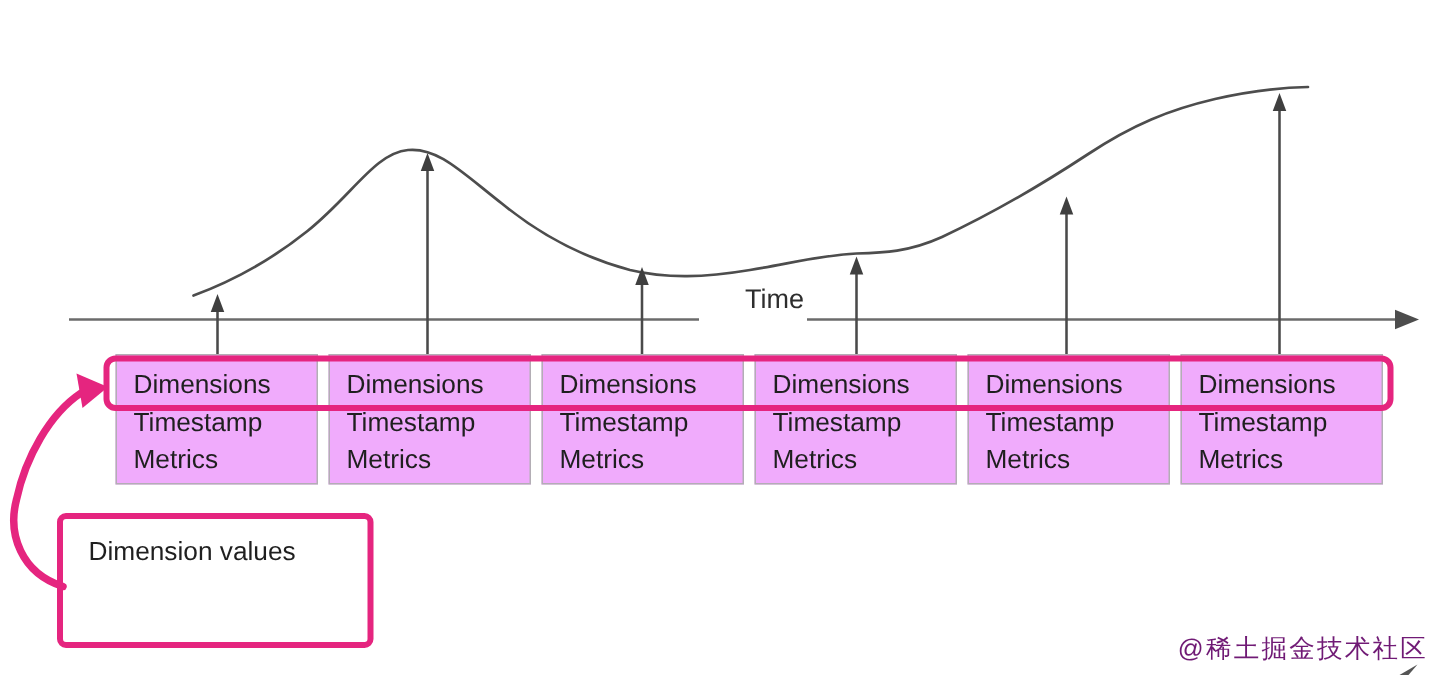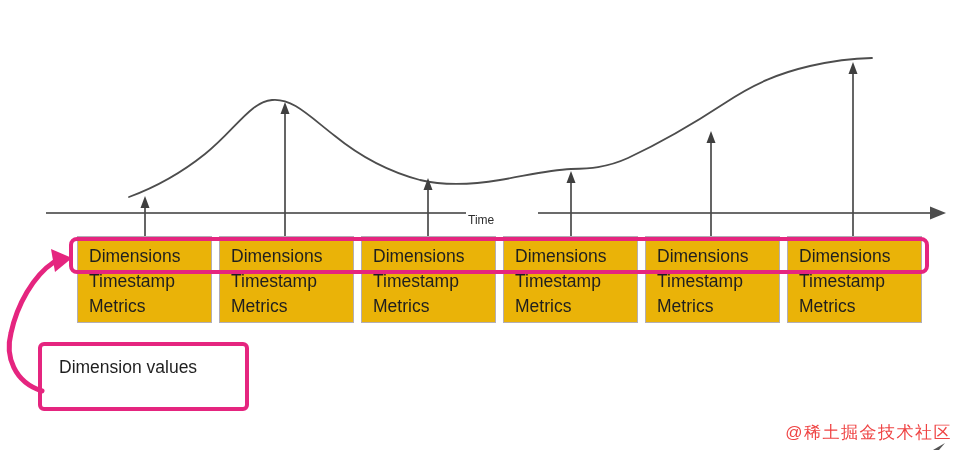"Time" .time-label { font-size: 12px -> 18px; text-align: left -> right; top: 213px -> 189px }
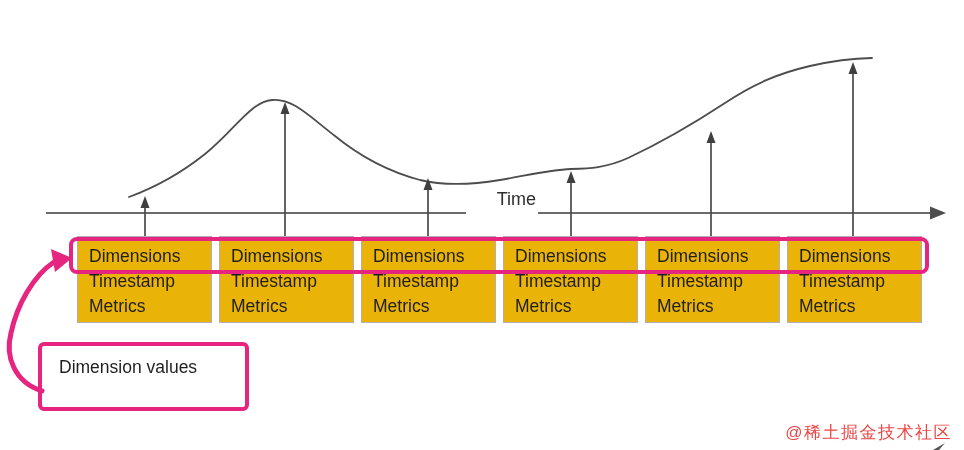"Dimensions" .card { background: #eab308 -> #f0abfc }
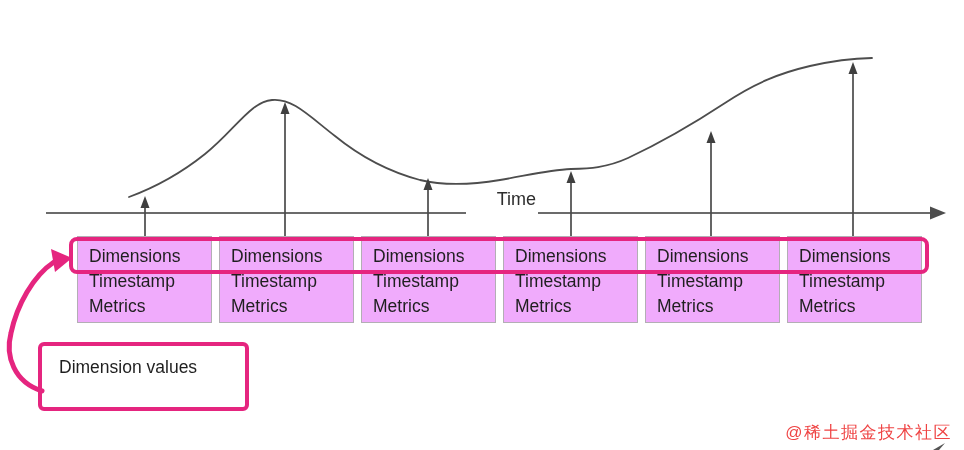"Dimension values" .callout { height: 69px -> 90px }
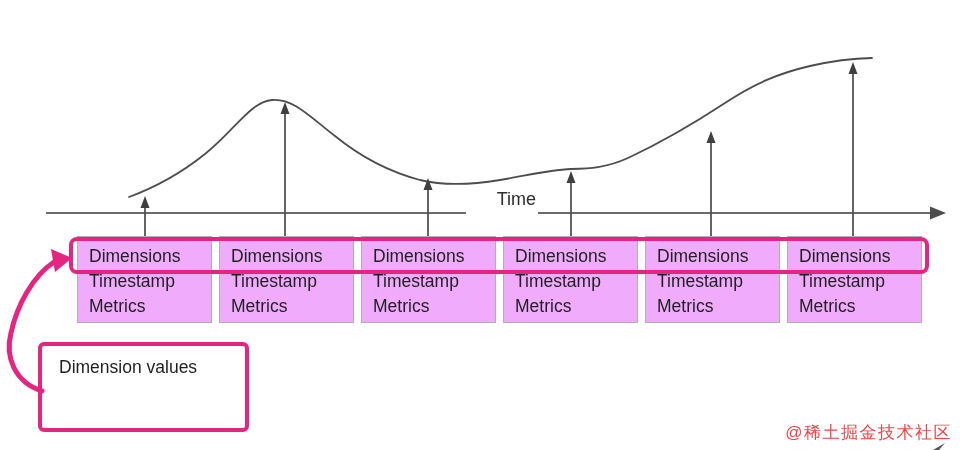"@稀土掘金技术社区" .watermark { color: #ef4444 -> #701a75 }
